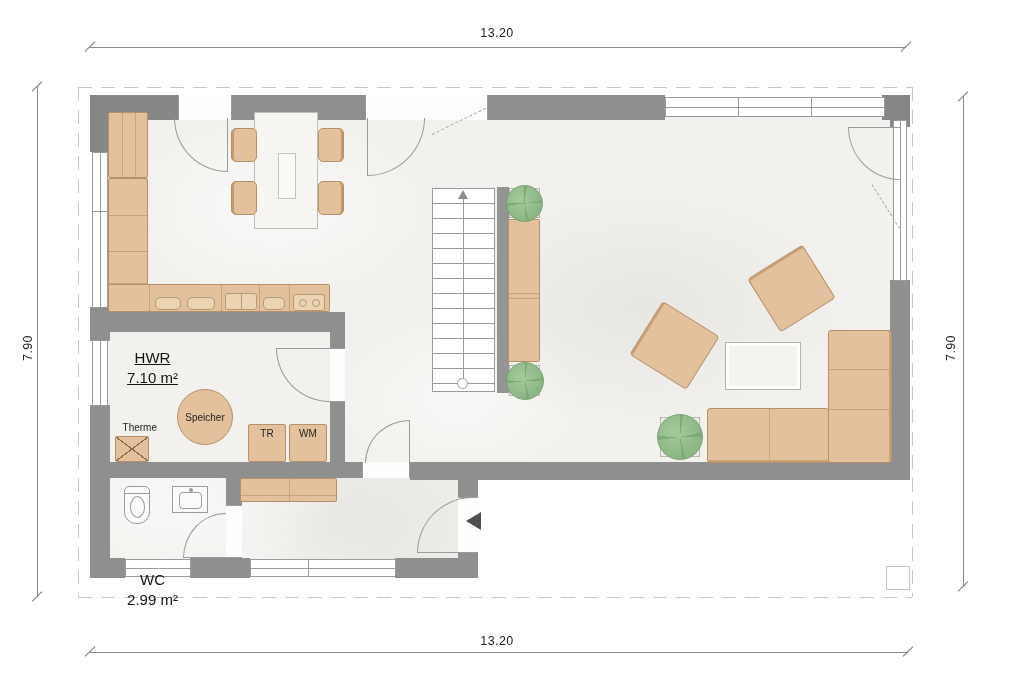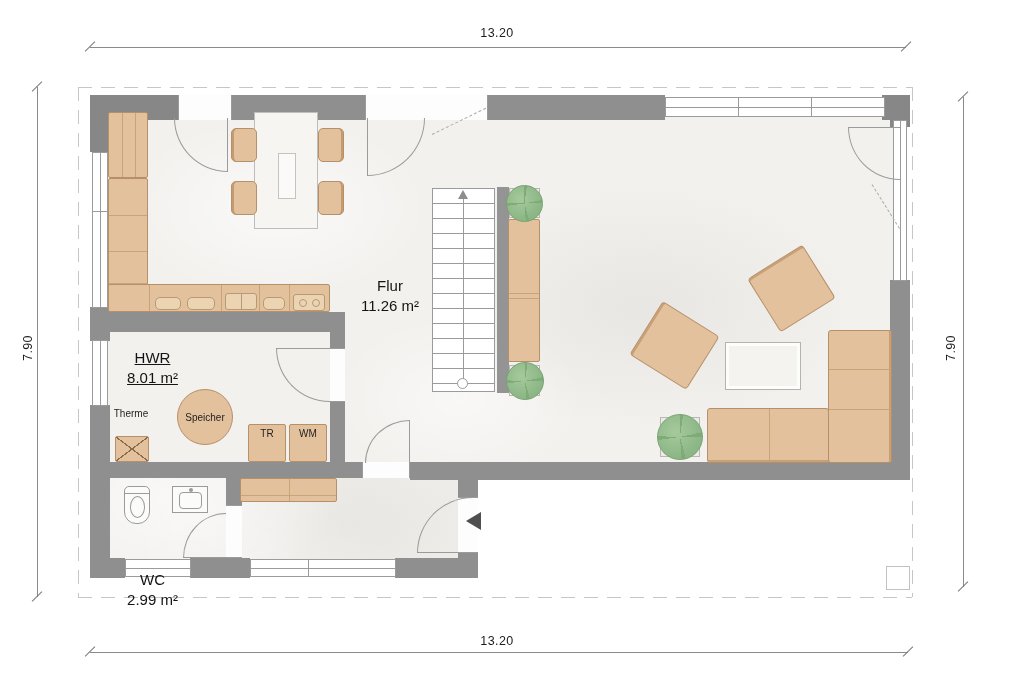"Flur" div.room-label { html: <div> <span>Flur</span> <span>11.26 m²</span> </div> -> none }
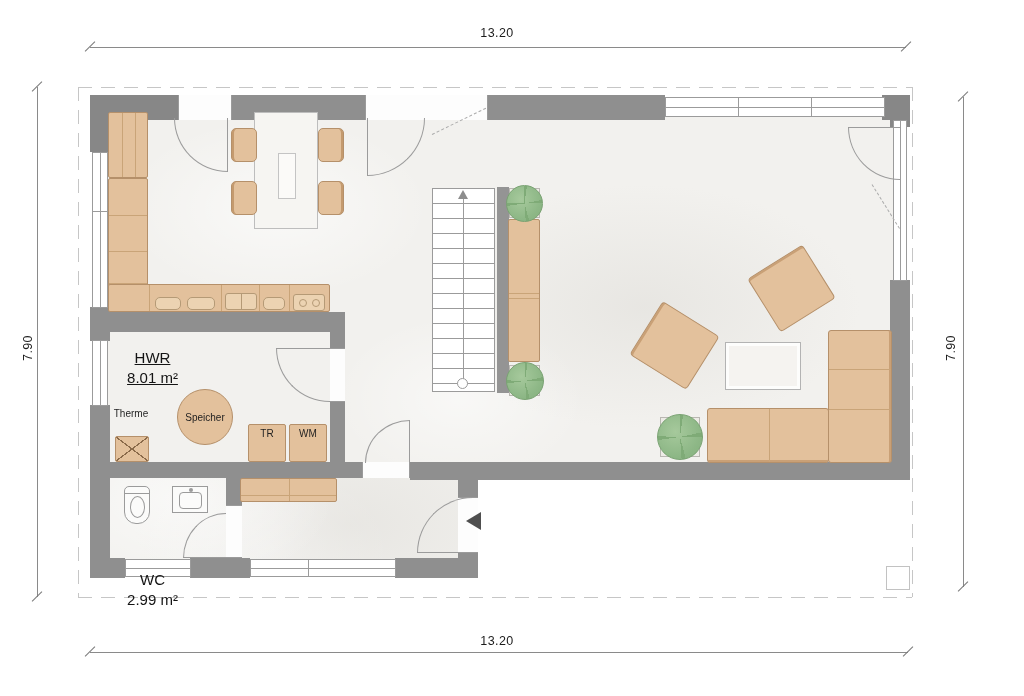"8.01 m²" span { text: 8.01 -> 7.10 }
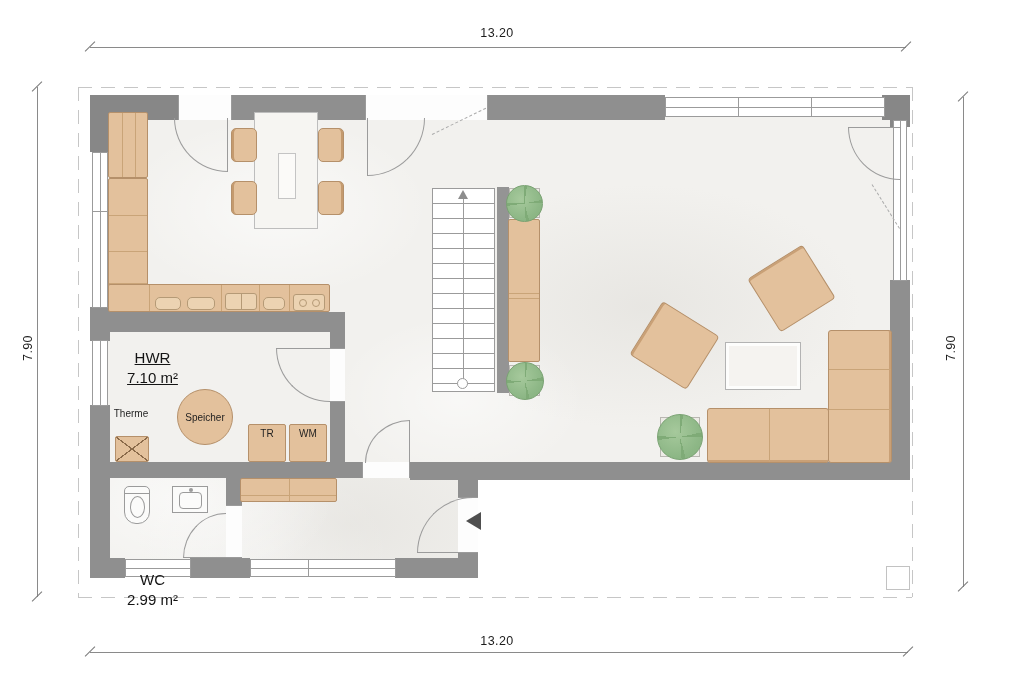"Therme" div.small-label { text-align: none -> right; top: 408px -> 422px }
